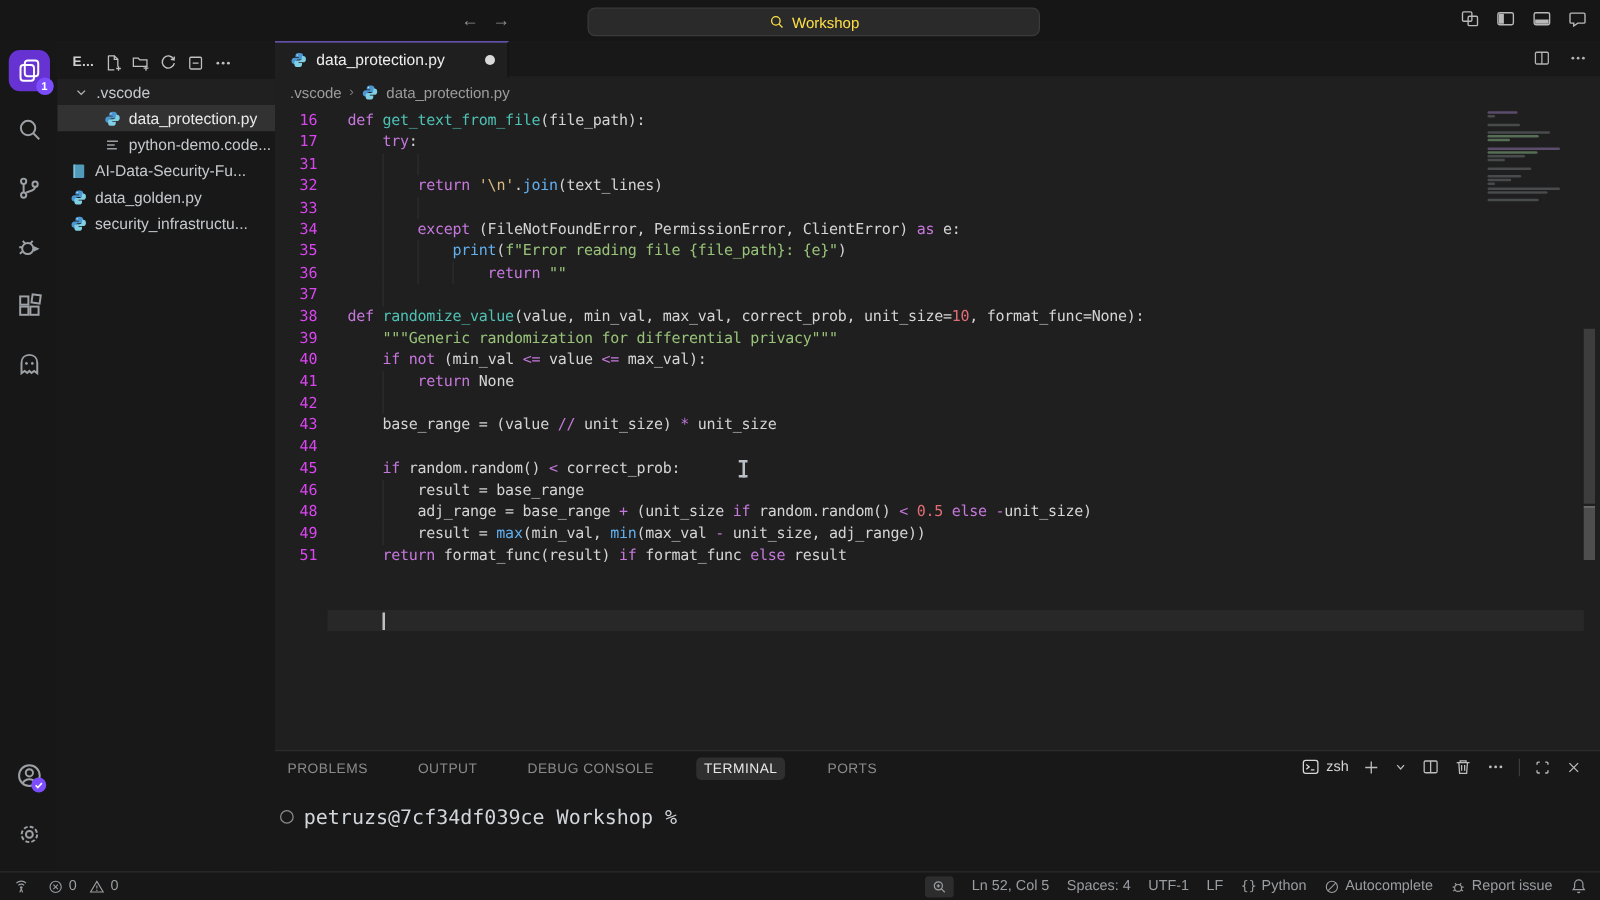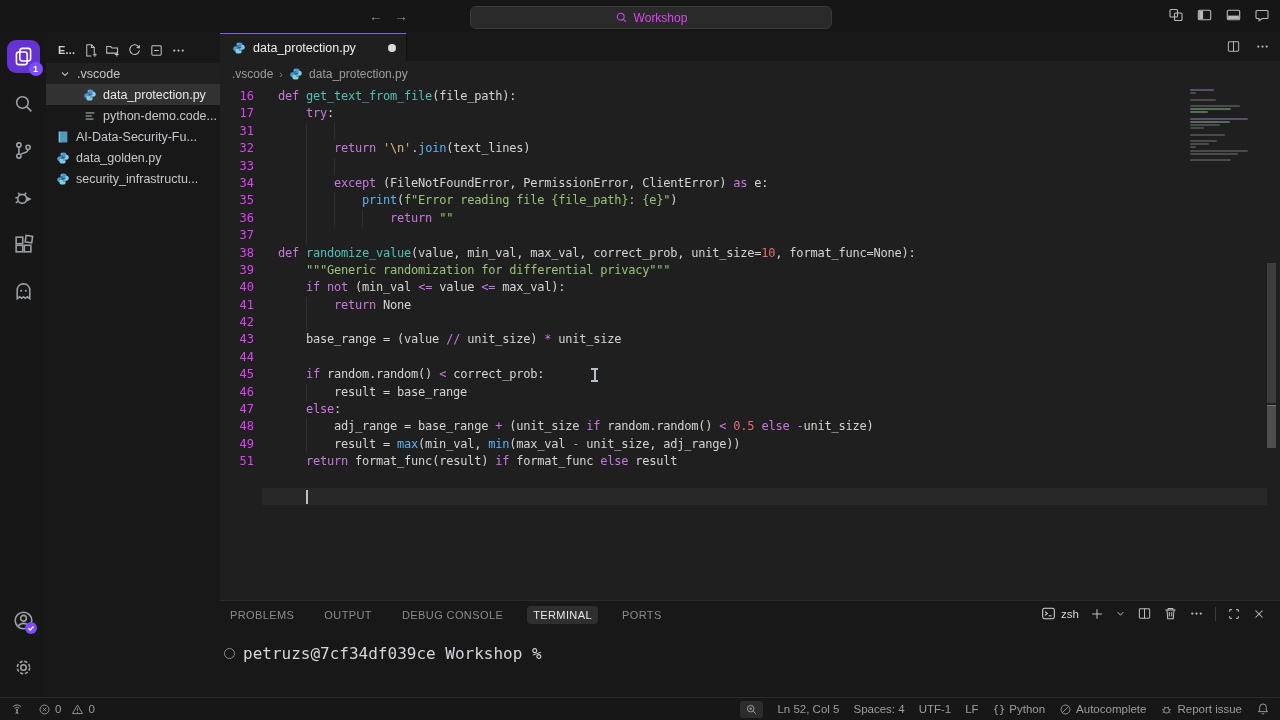"Workshop" #searchpill { color: #d946ef -> #fde047 }
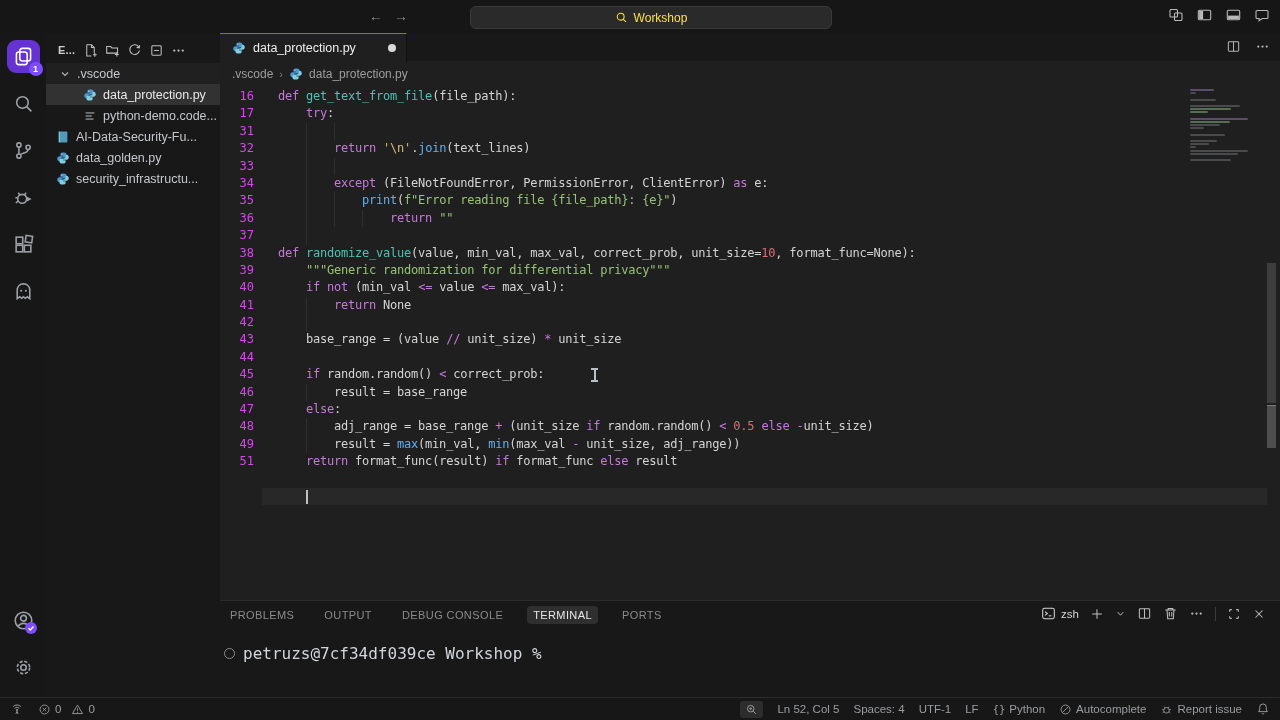"47" div.row { html: <div><span>47</span><span><span> </span><span>else</span><span>:</span></span></div> -> none }
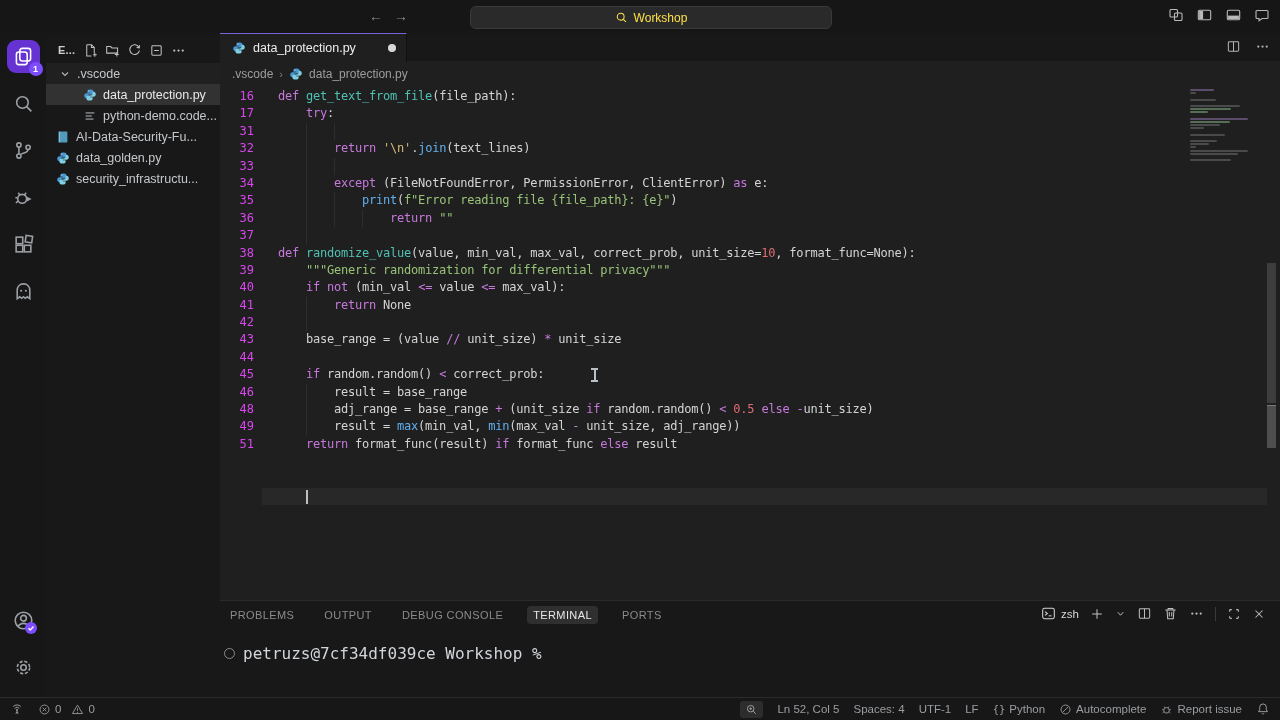"PROBLEMS" #ptabs { gap: 18px -> 28px }
